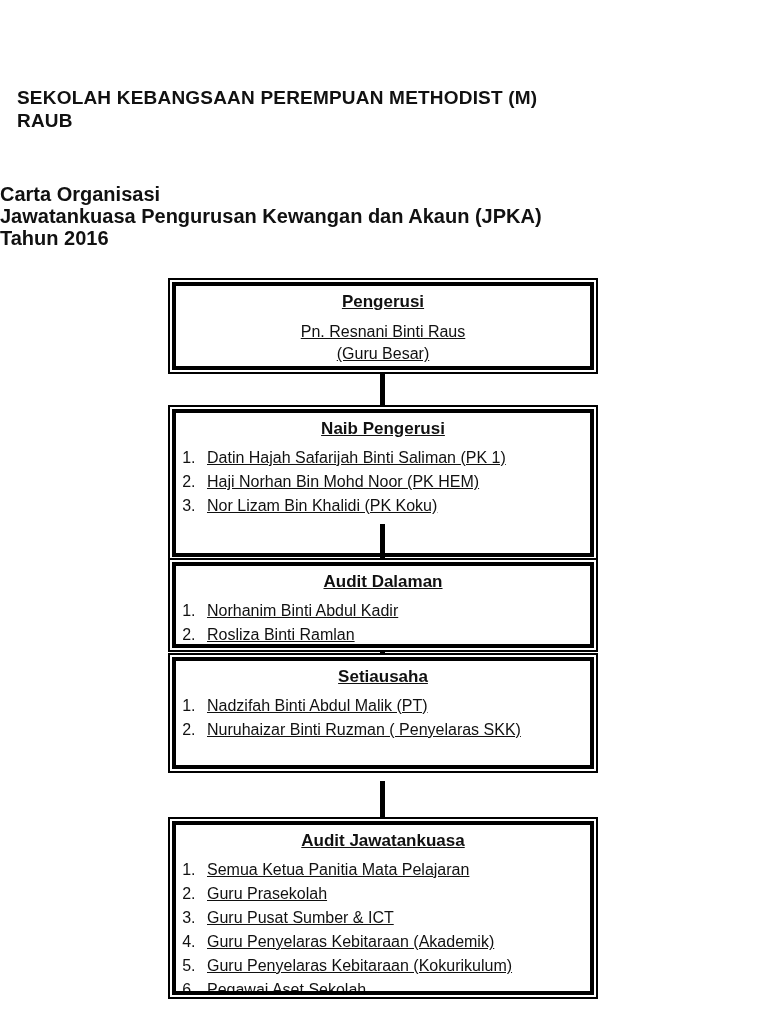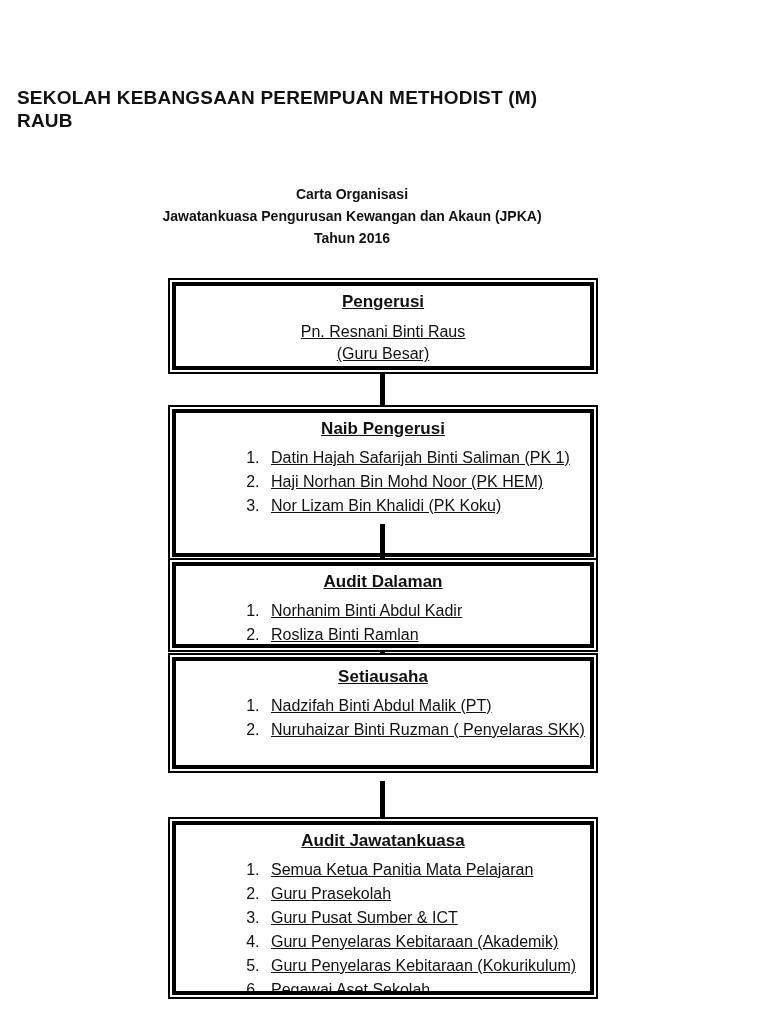"Carta Organisasi" .doc-subtitle { font-size: 14px -> 20px; text-align: center -> left }
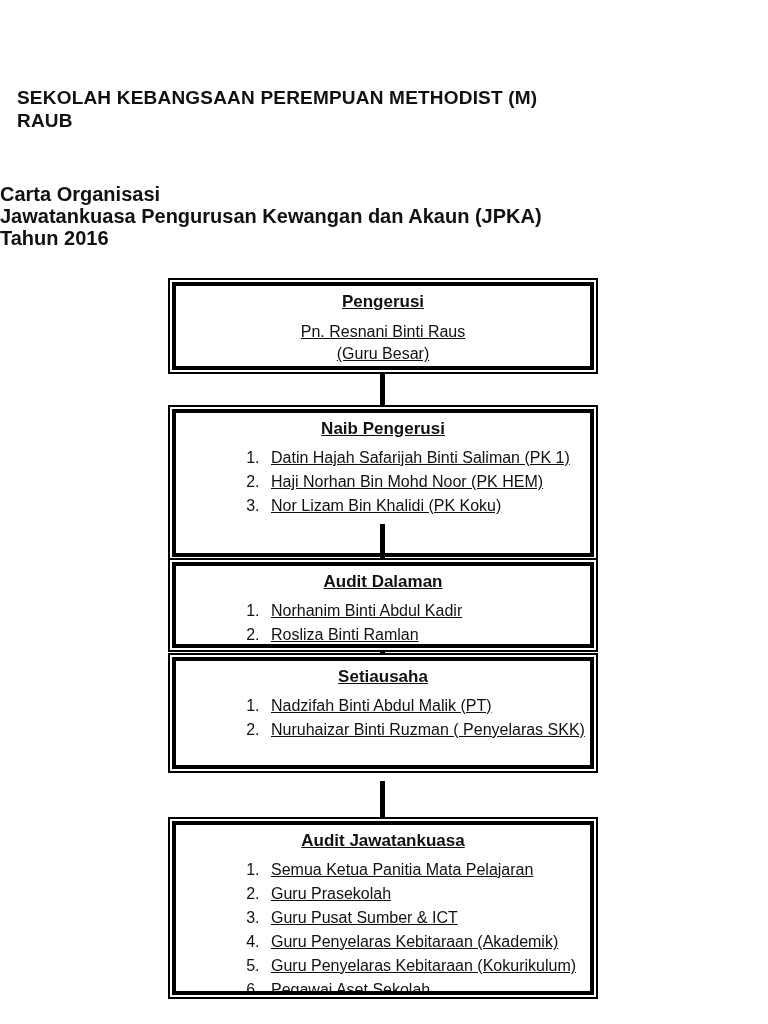"Datin Hajah Safarijah Binti Saliman" .box-list { padding-left: 88px -> 24px }
